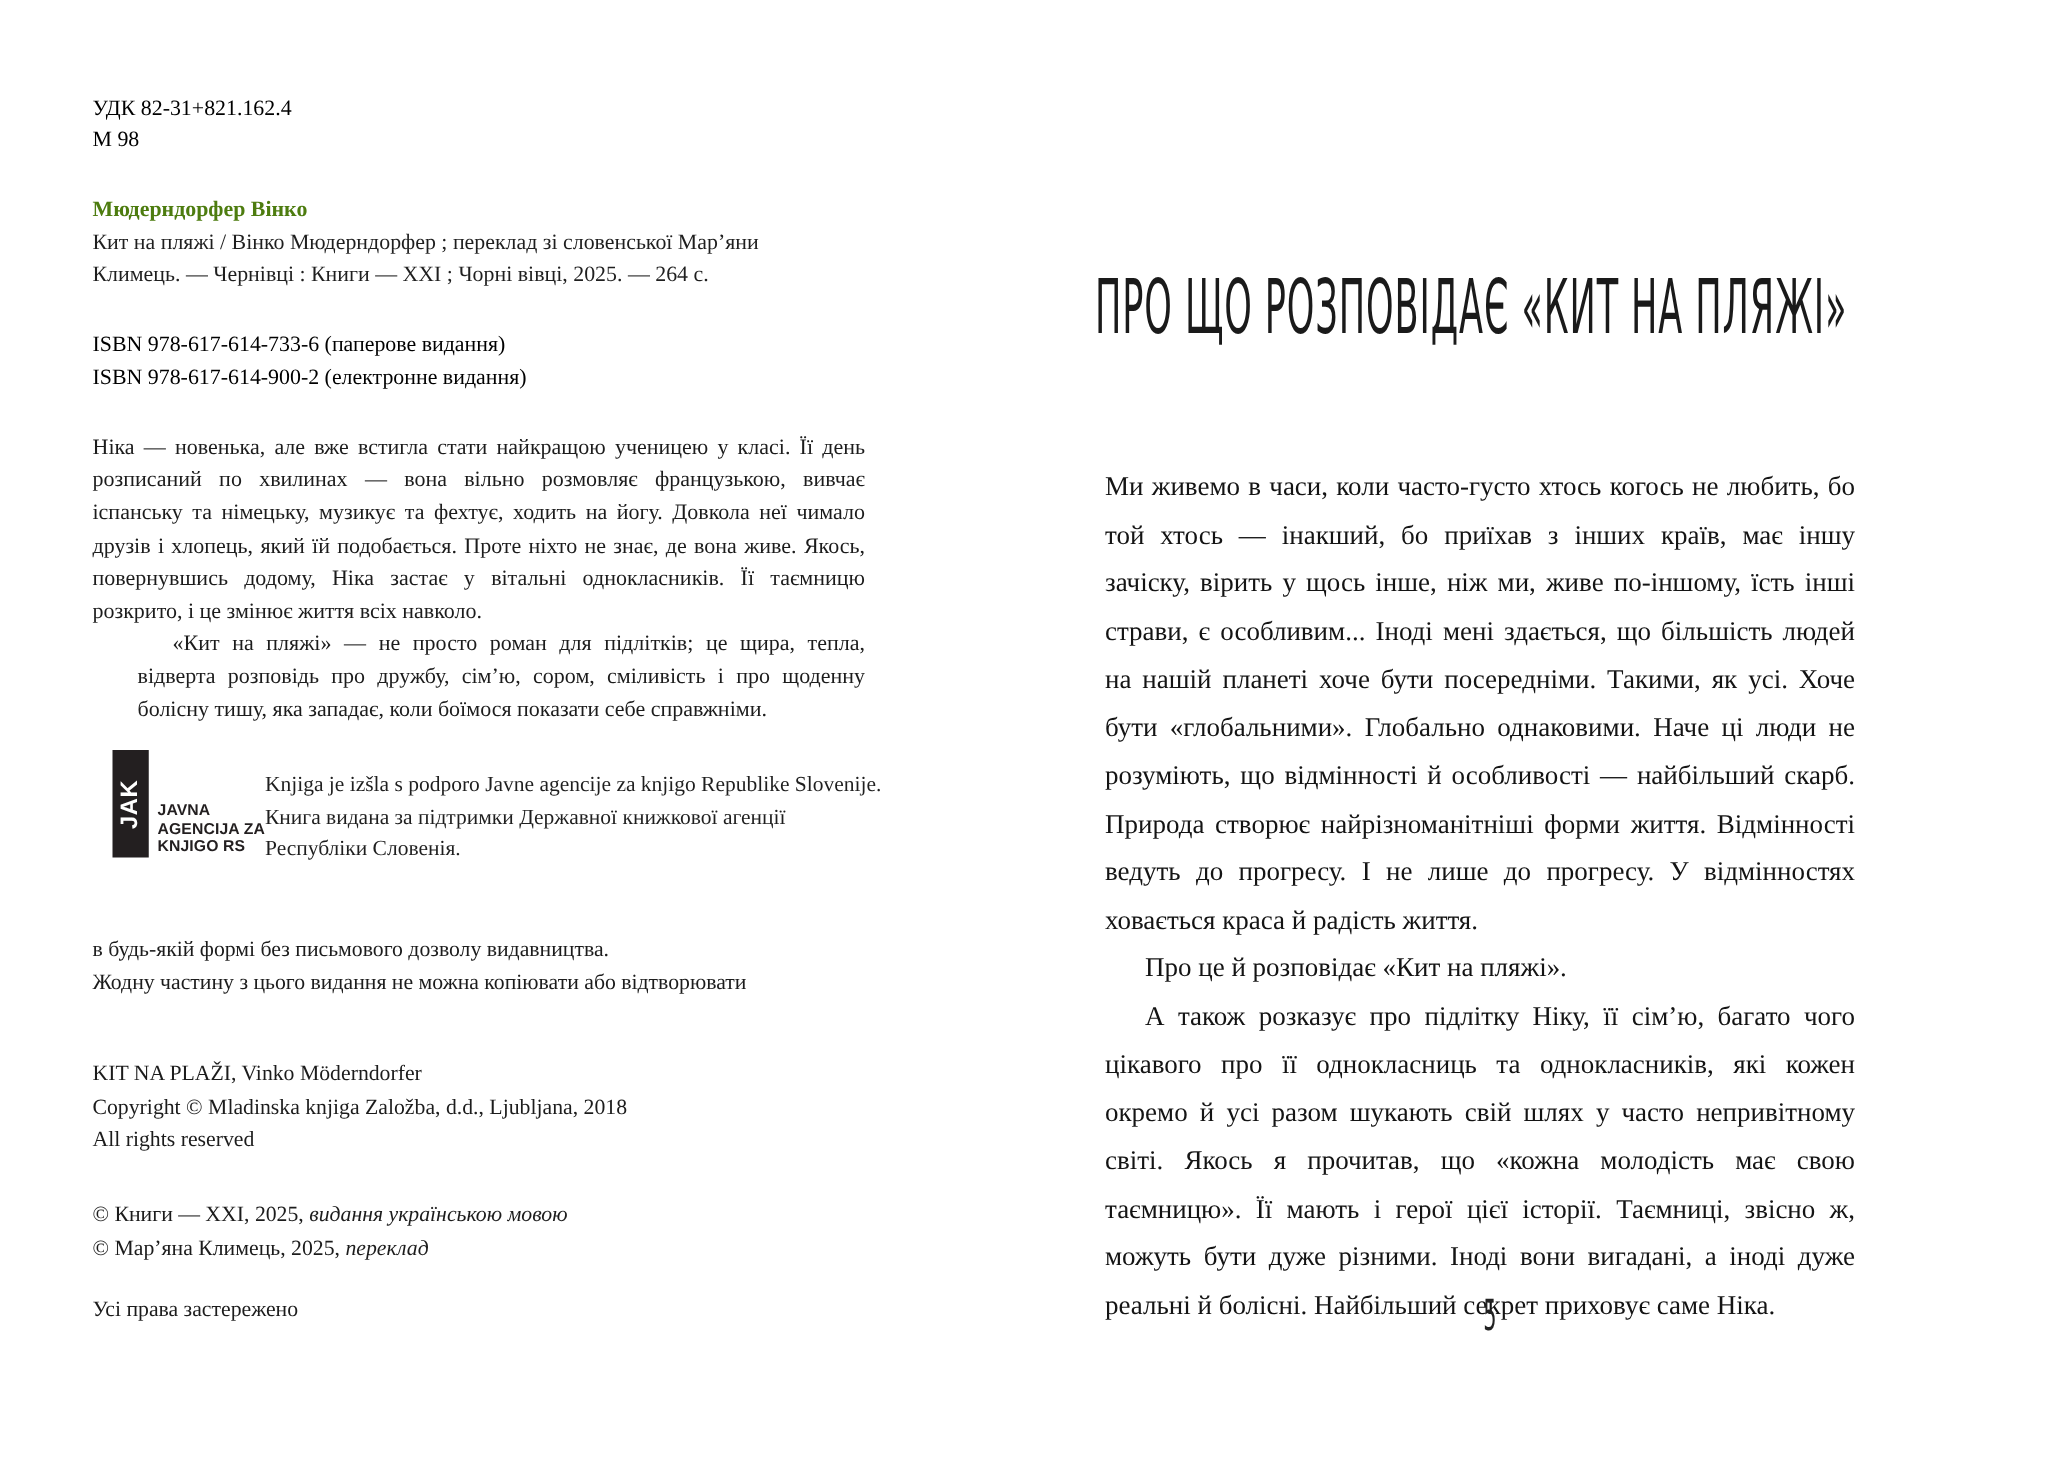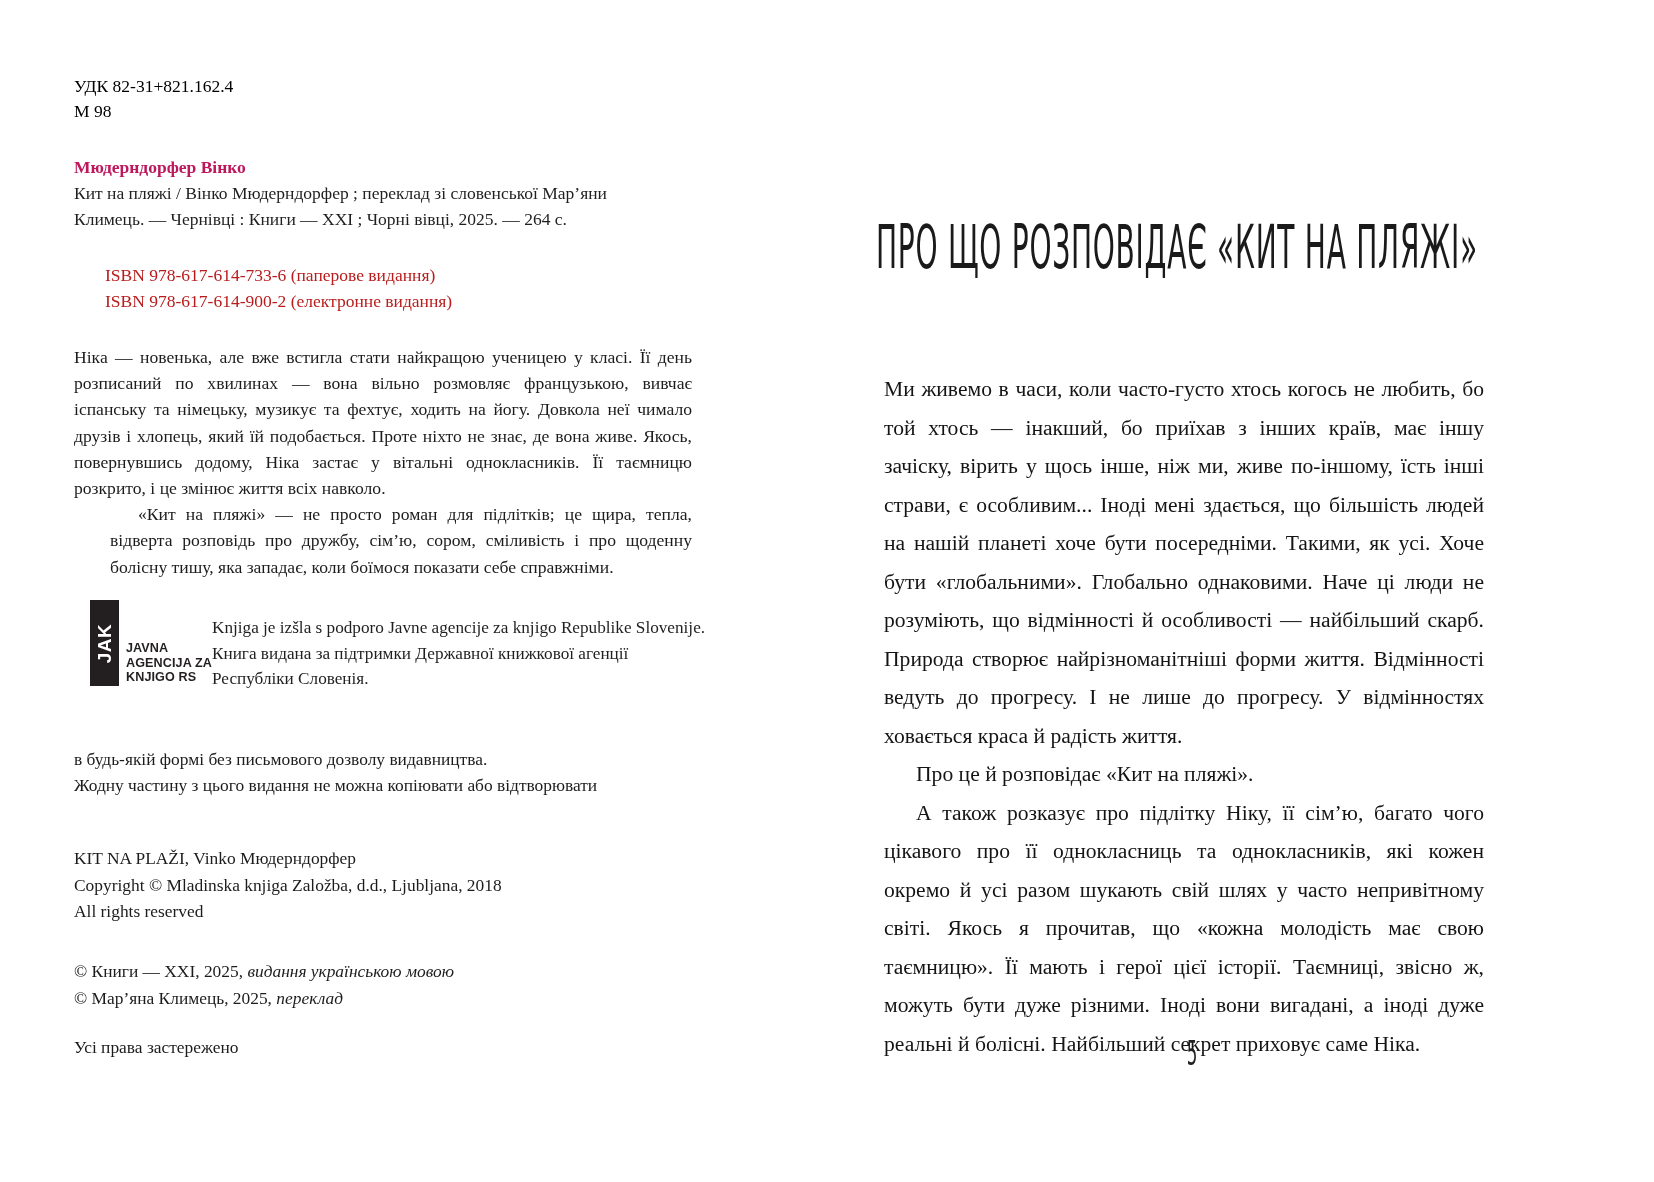"Мюдерндорфер Вінко" .author-bold { color: #be185d -> #4d7c0f }
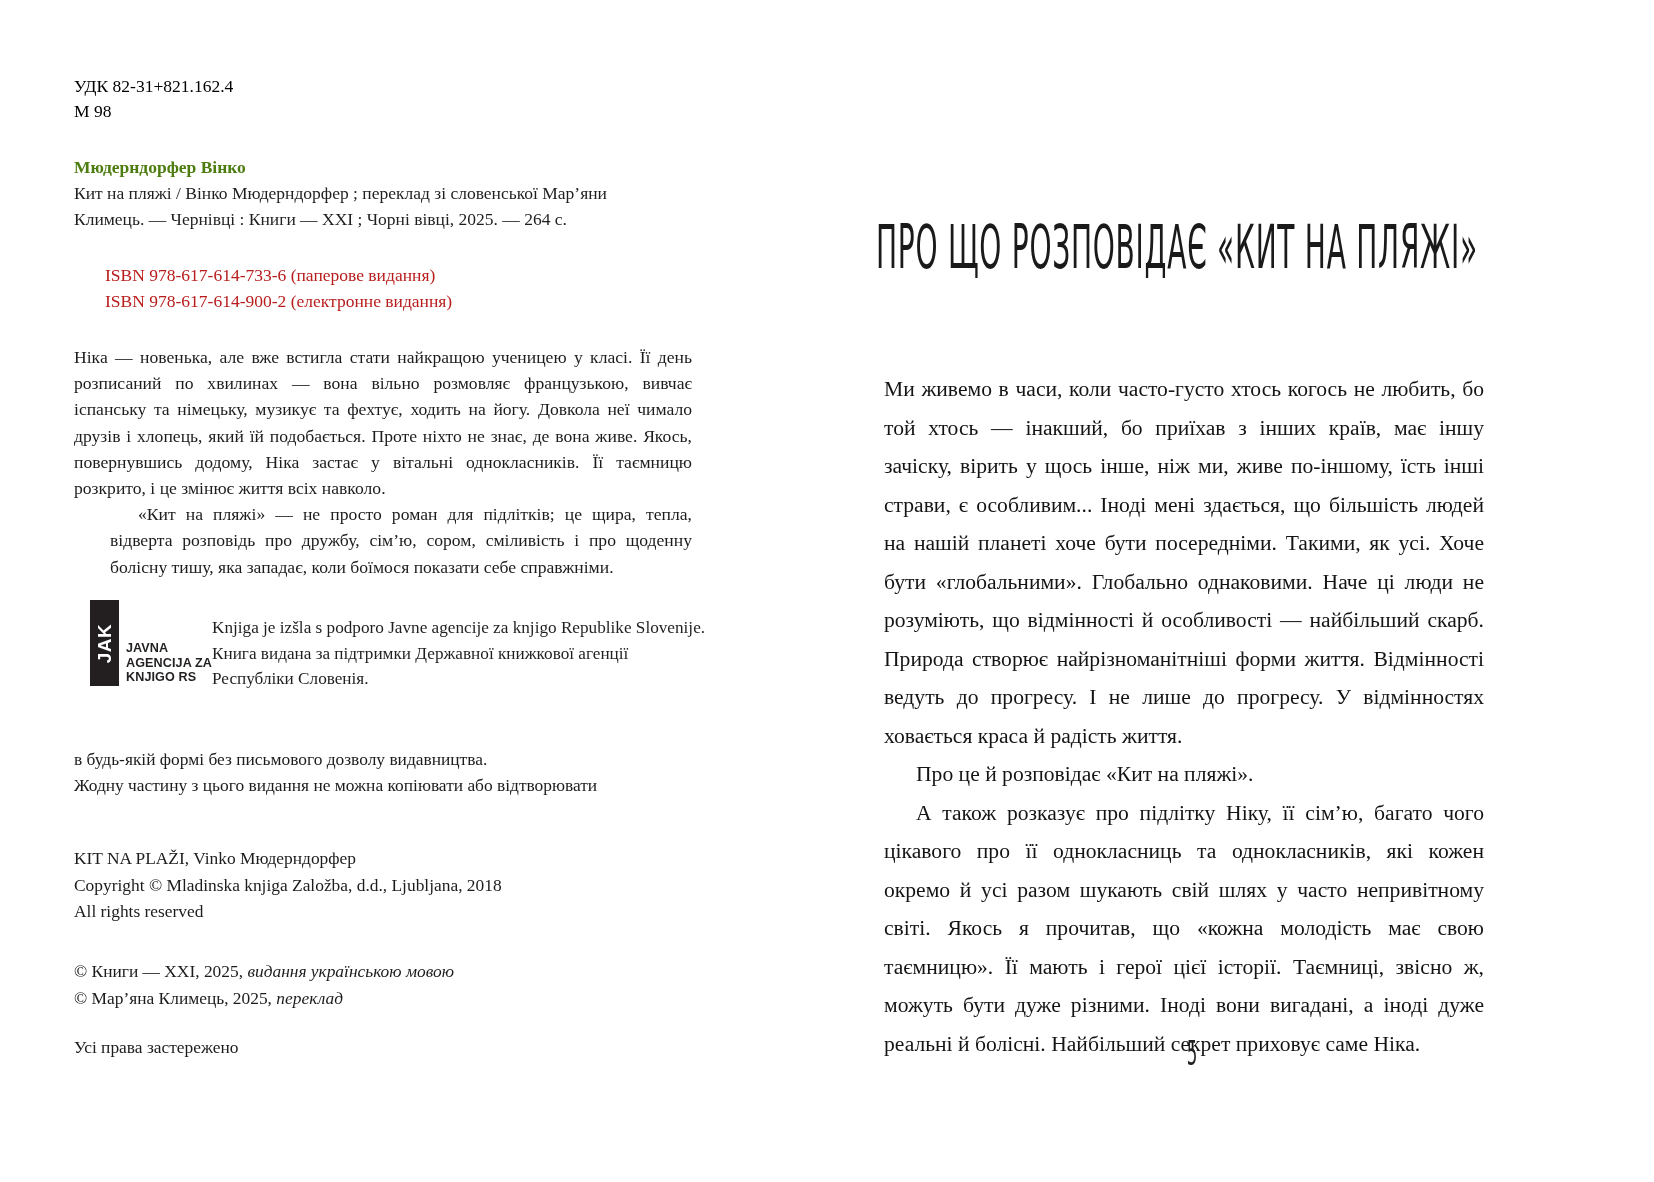"ISBN 978-617-614-733-6 (паперове" .isbn-line { color: #b91c1c -> #000000; margin-left: 31px -> none }
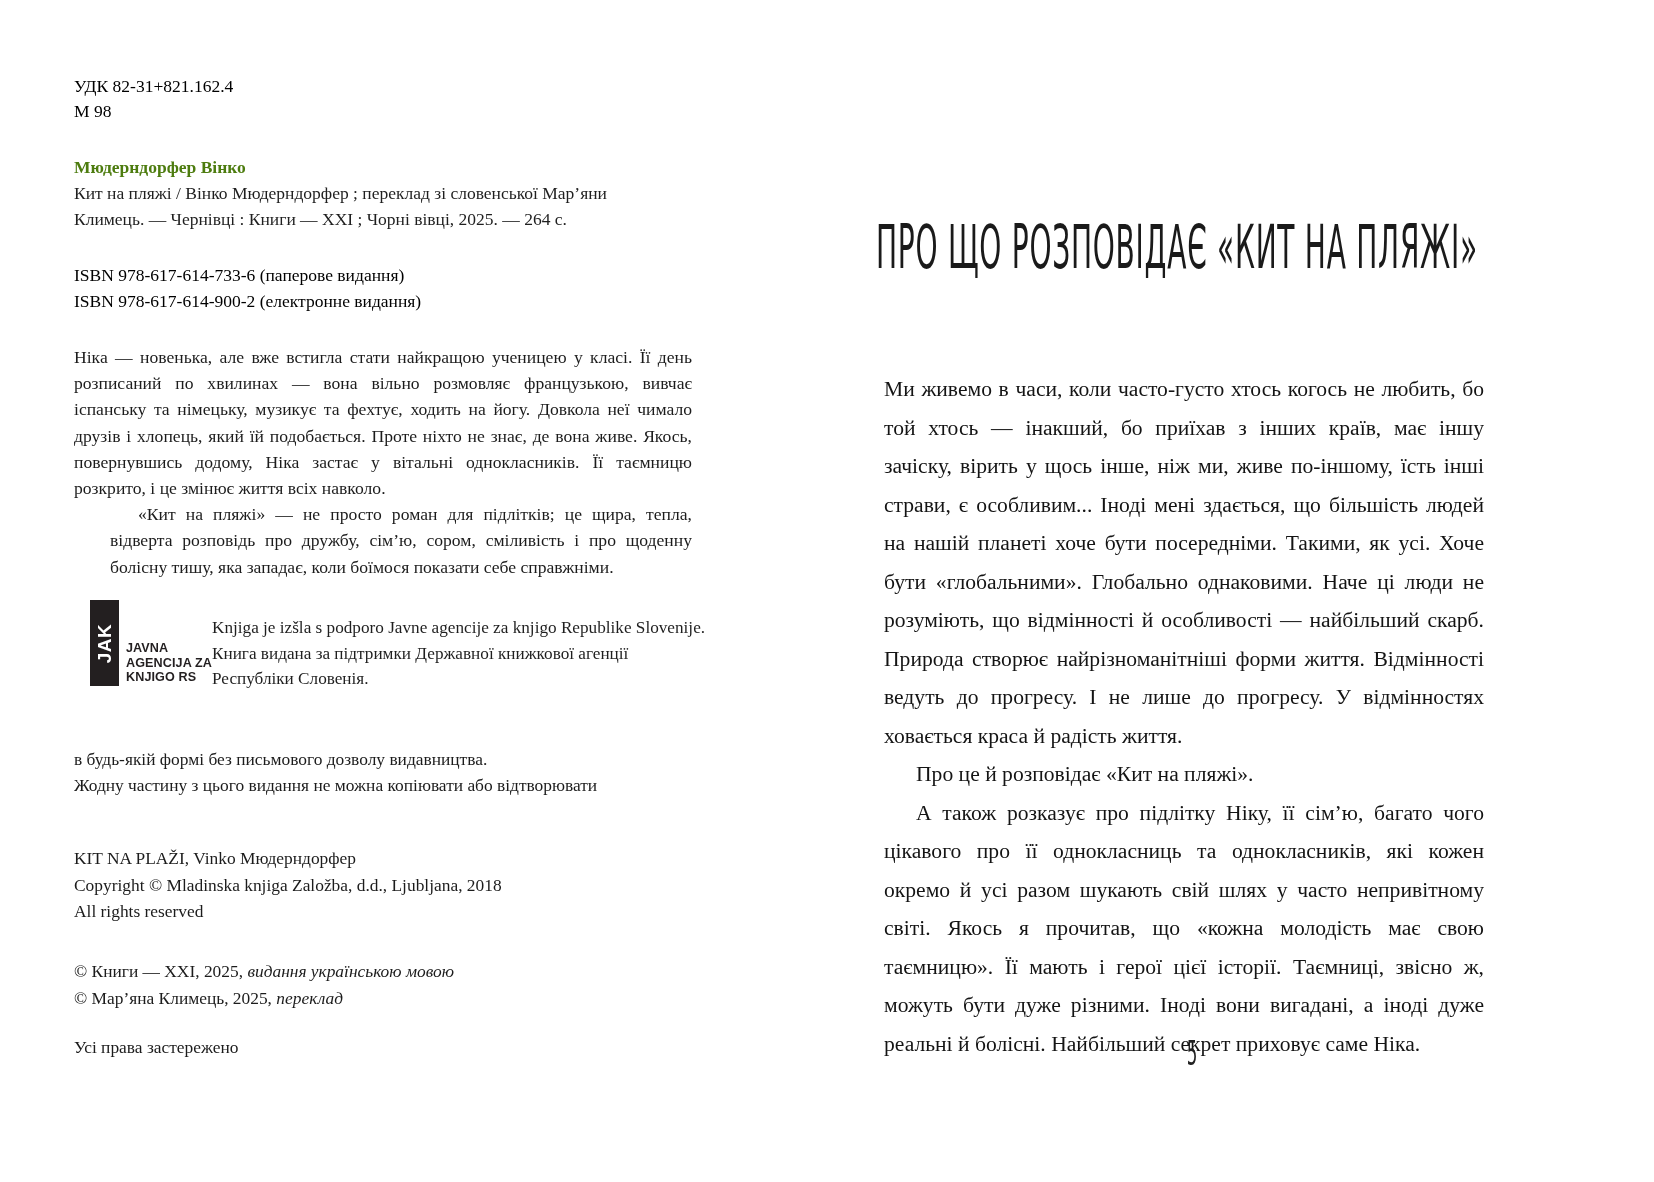"KIT NA PLAŽI, Vinko Мюдерндорфер" div { text: Мюдерндорфер -> Möderndorfer }
